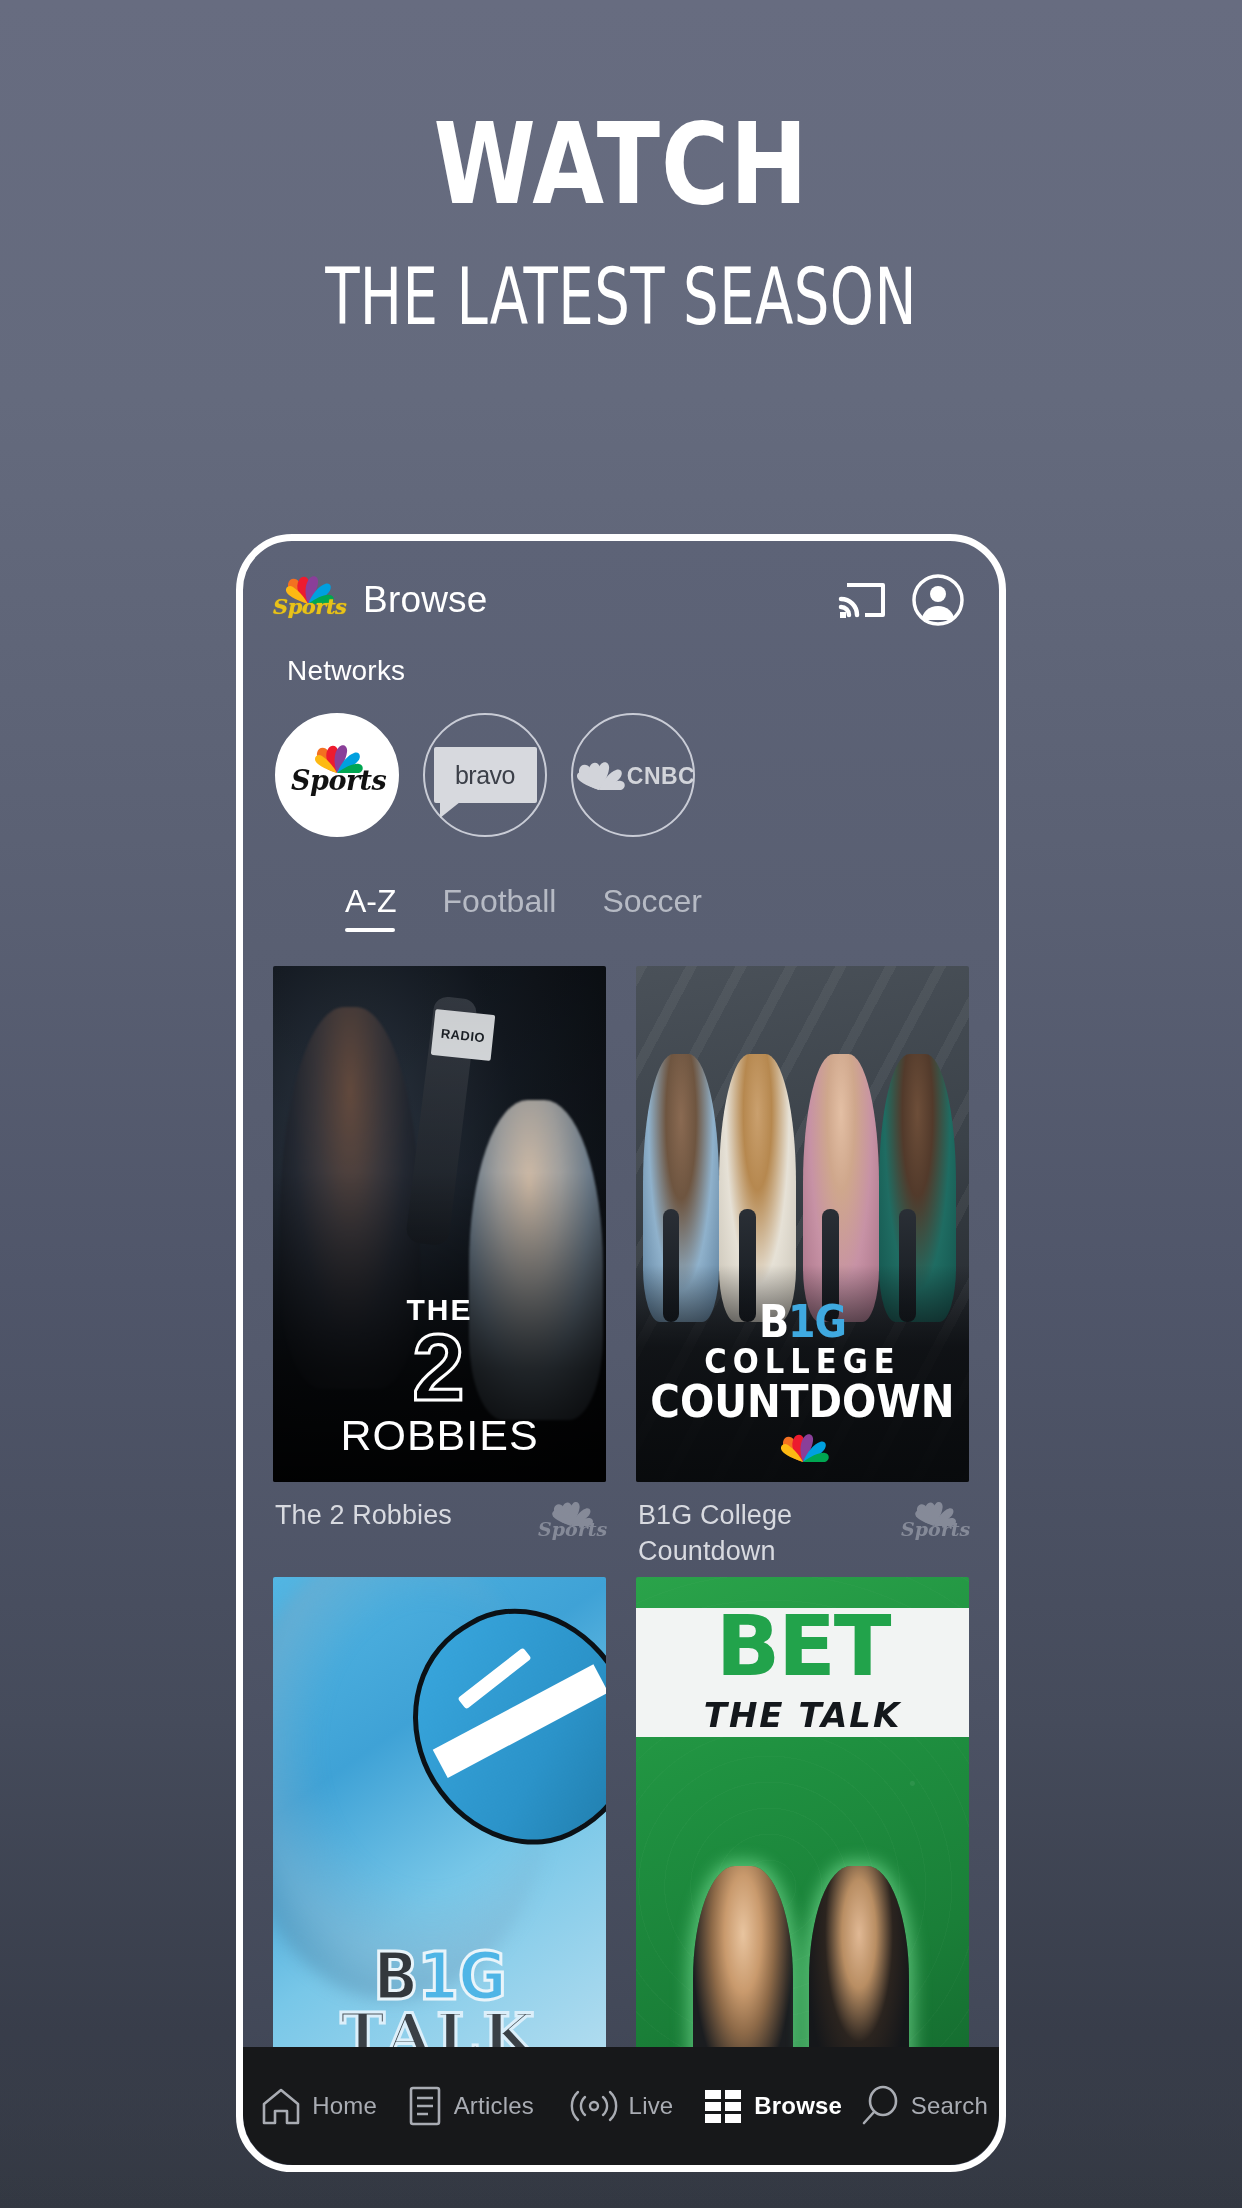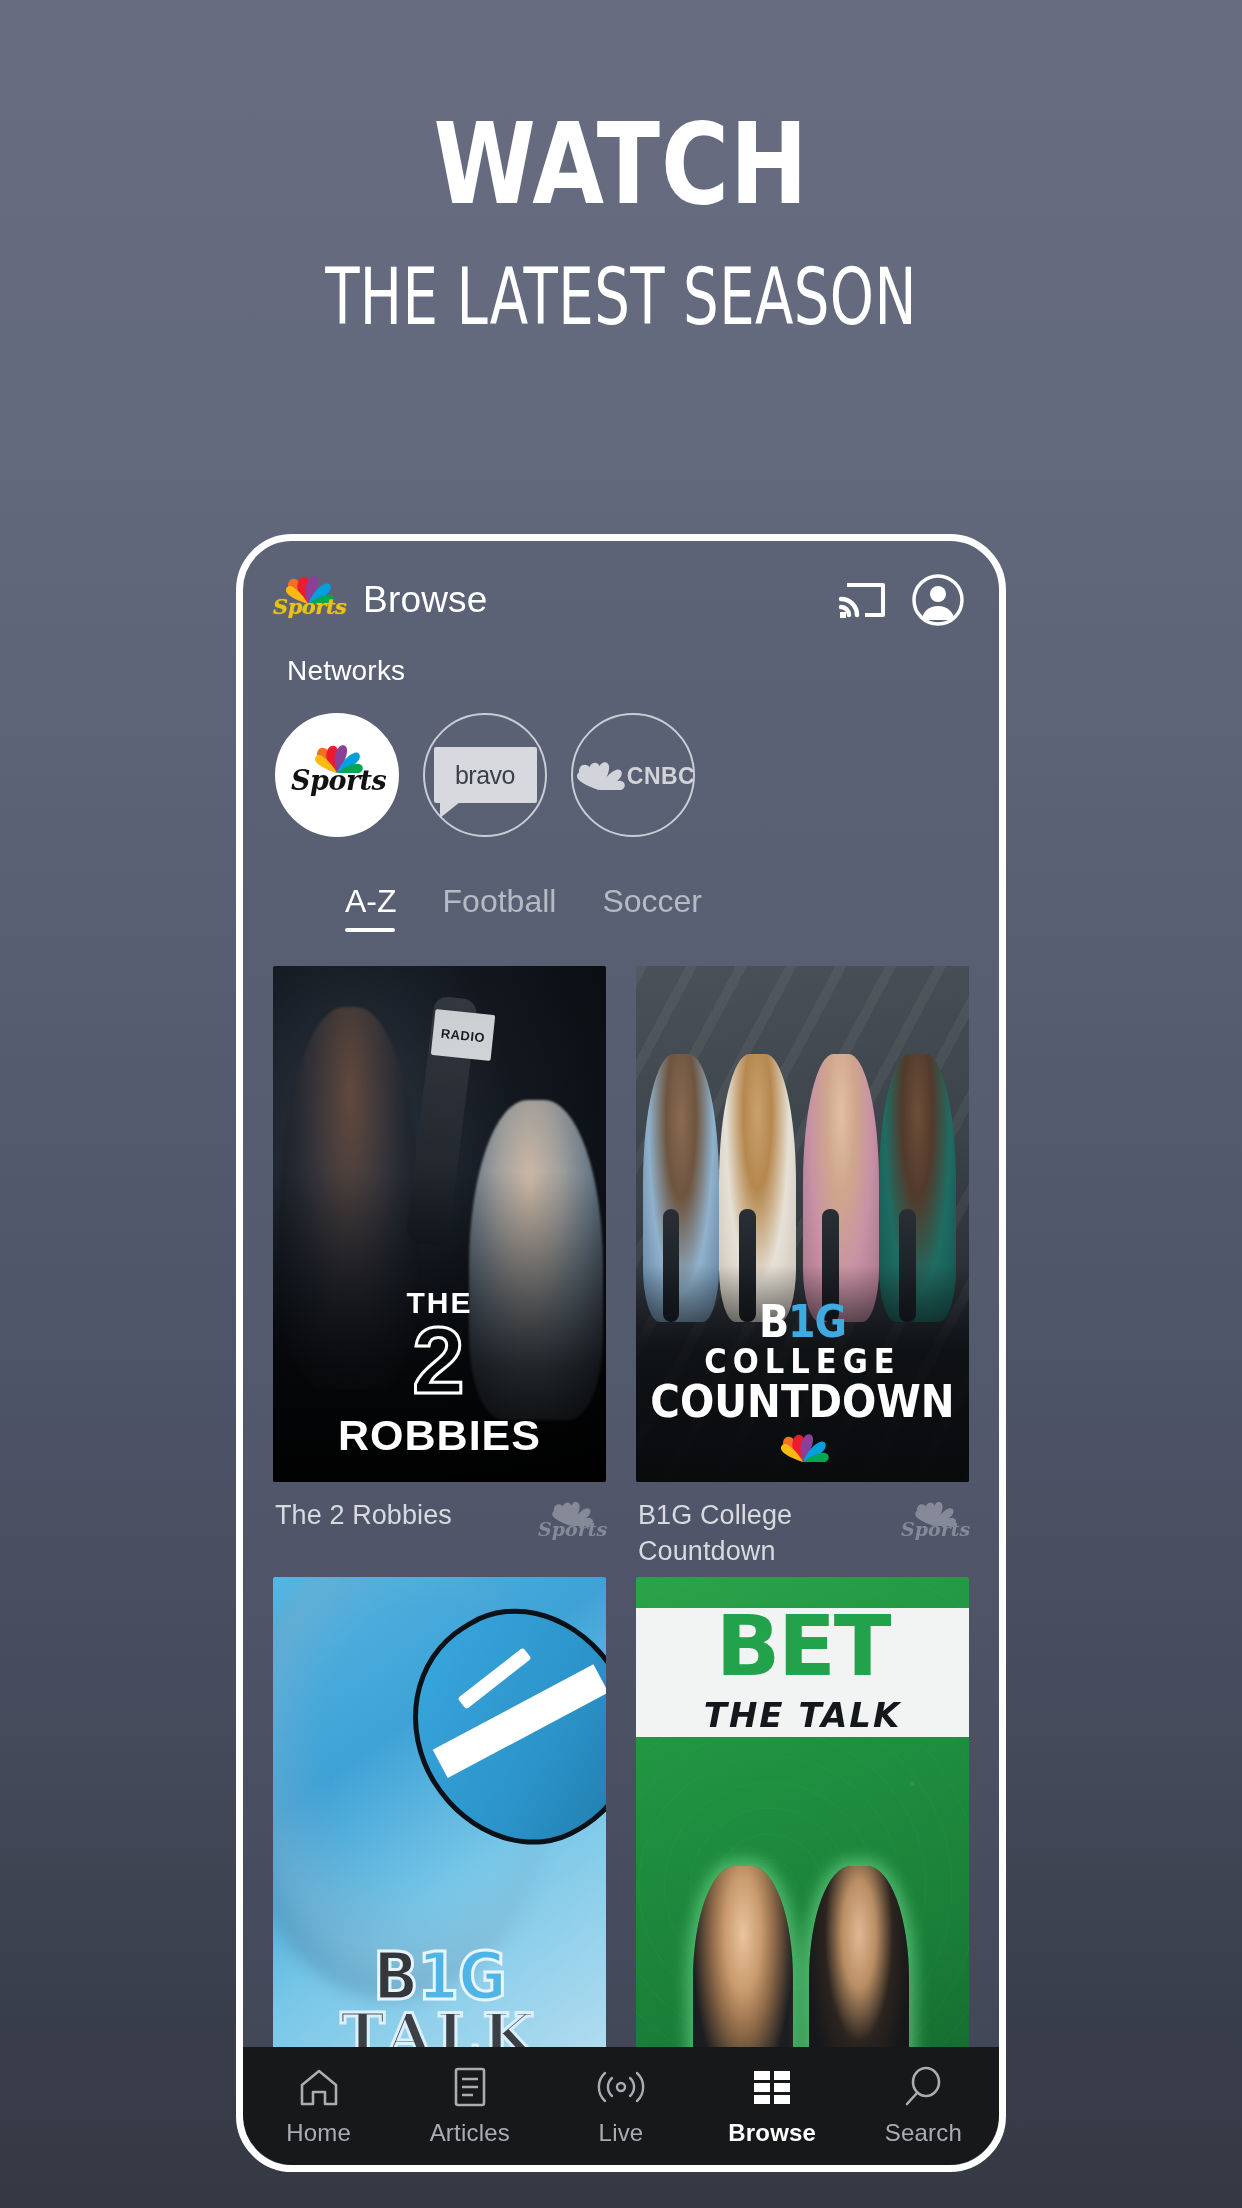"ROBBIES" .rob-name { font-weight: 700 -> 400; margin-top: 8px -> 1px }
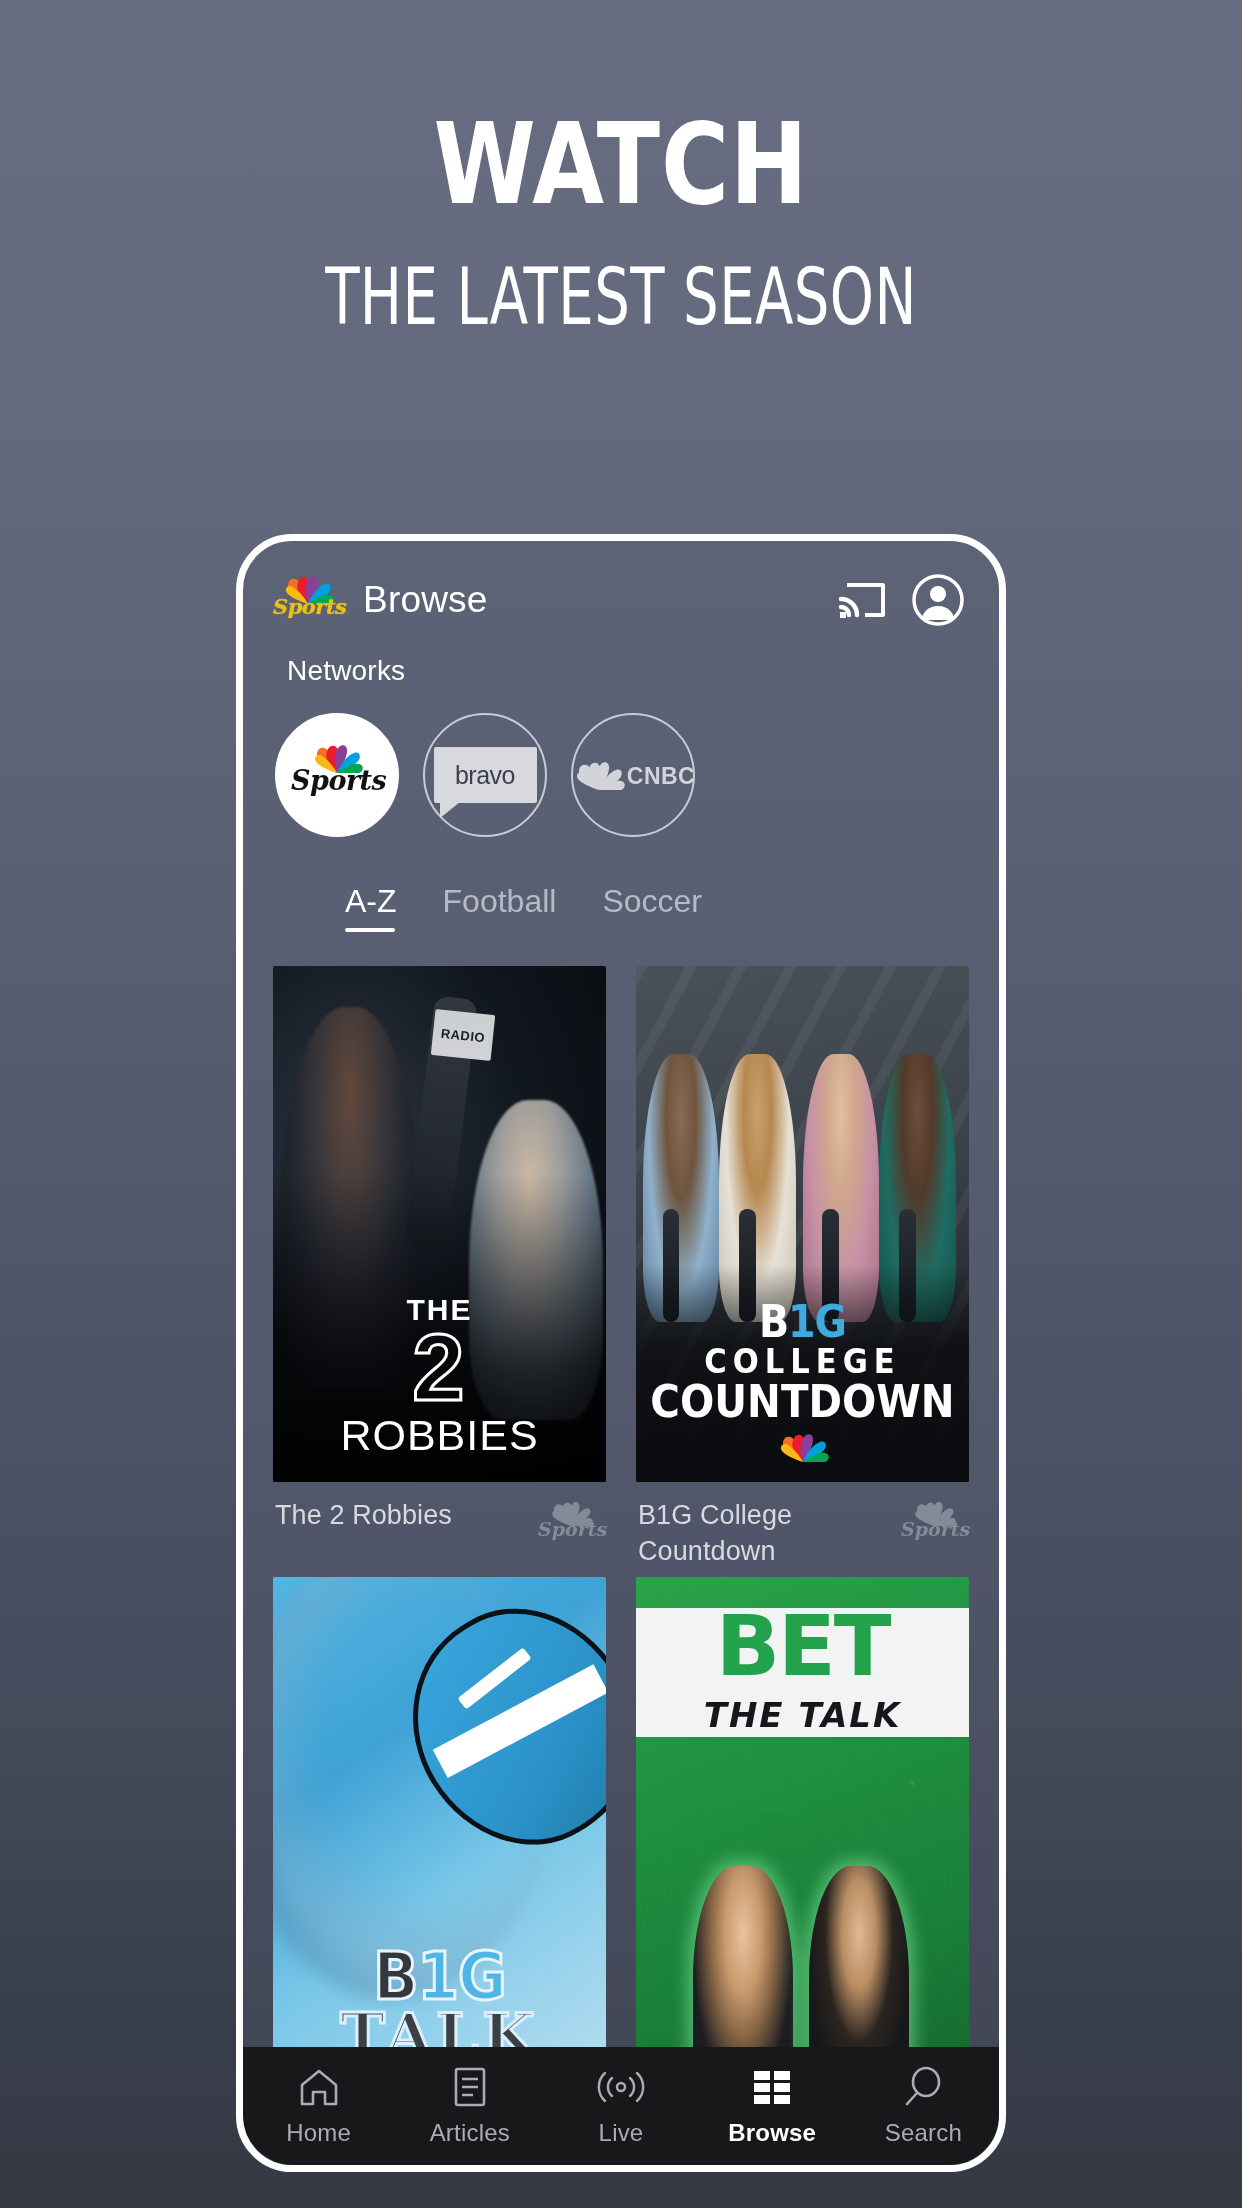"Home" .navitem { flex-direction: column -> none }
